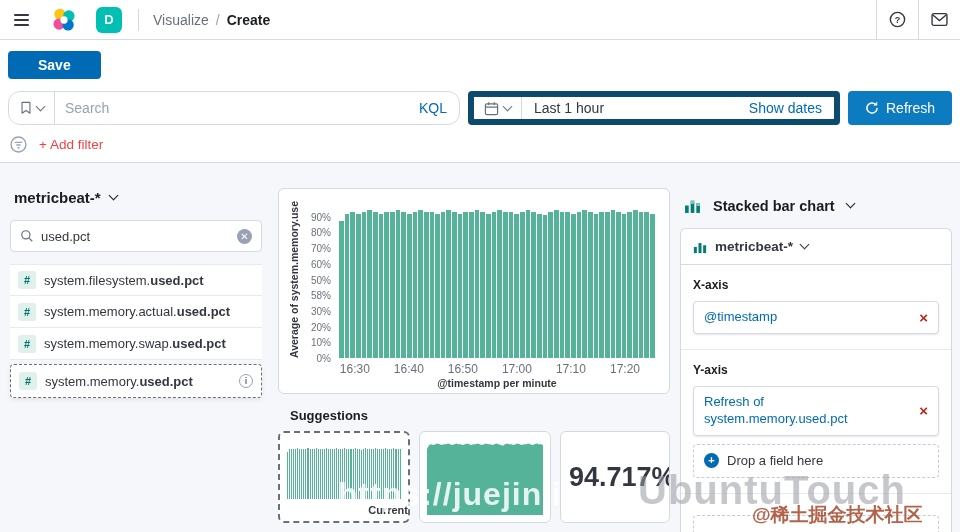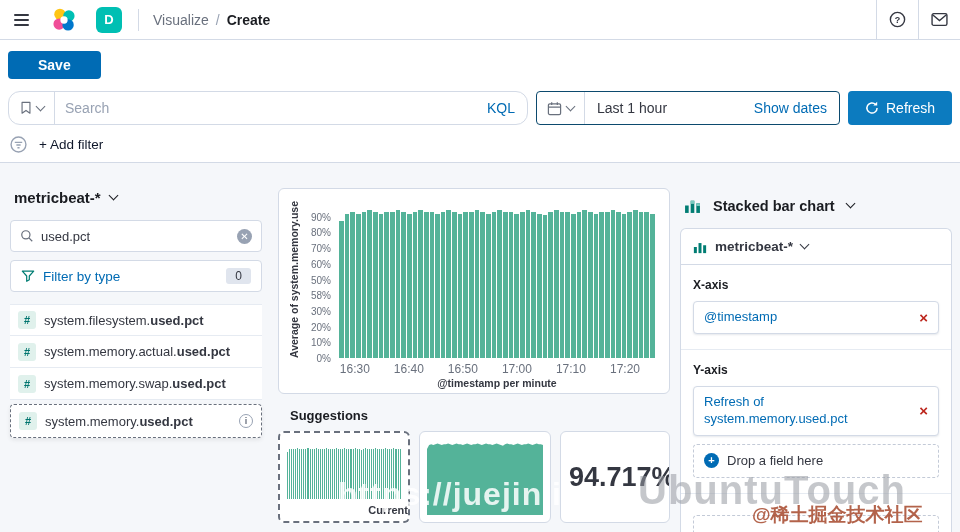"Last 1 hour" .date-box { border: 1px solid #0c4a6e -> 6px solid #0c4a6e; width: 304px -> 372px }
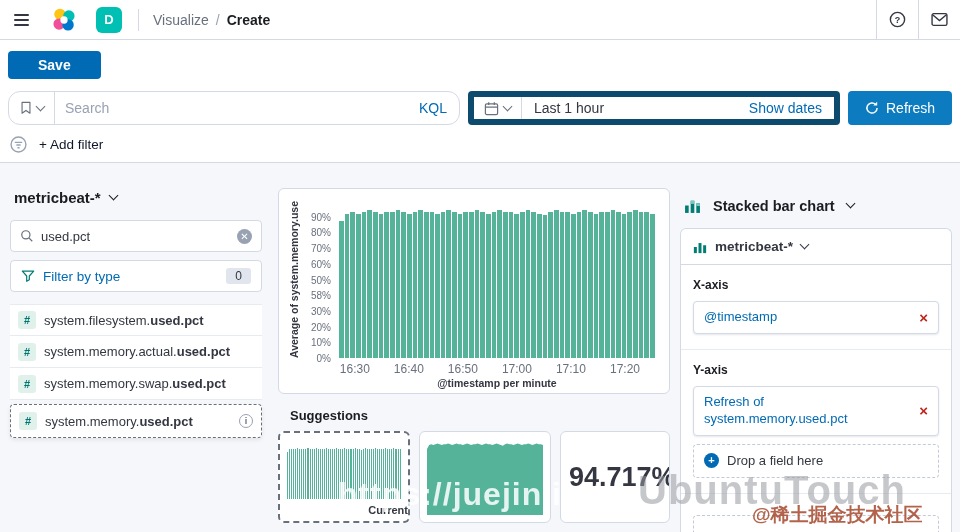"+ Add filter" .add-filter { color: #0f172a -> #ef4444 }
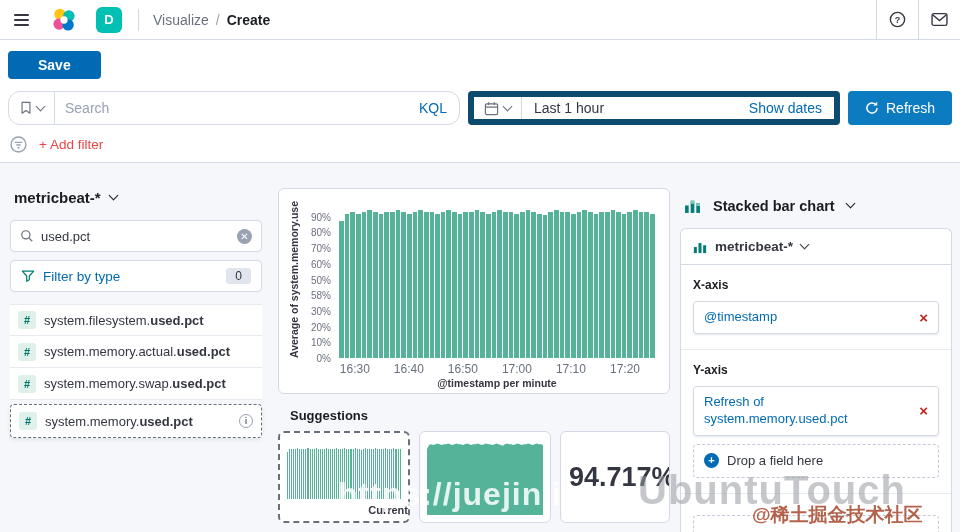"Filter by type" div.filter-type { html: <div> <svg> <path></path> </svg> <span>Filter by type</span> <span>0</span> </div> -> none }
